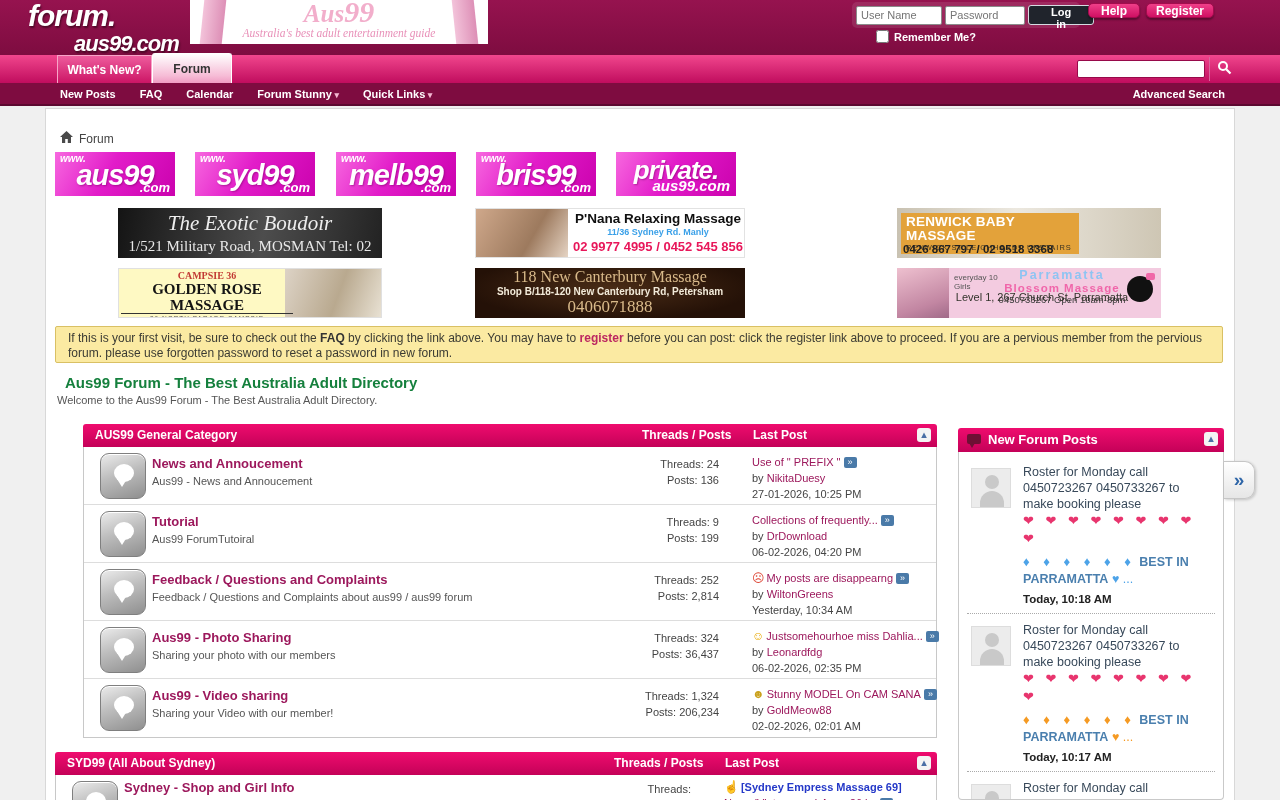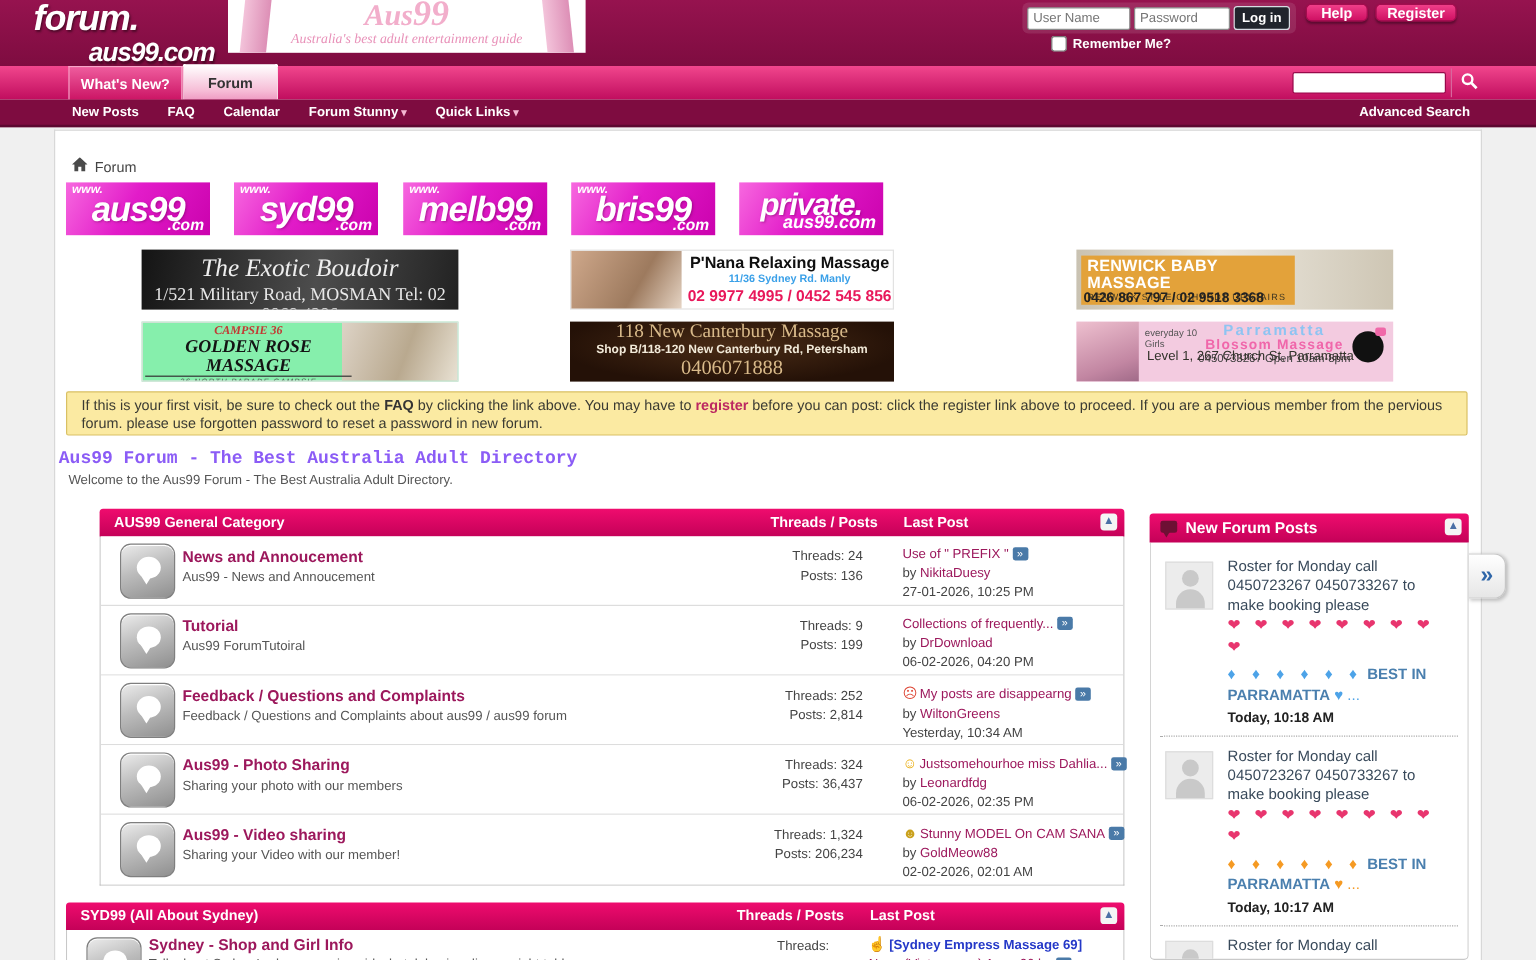"Log in" .btn-login { padding: 0 6px -> 0 22px }
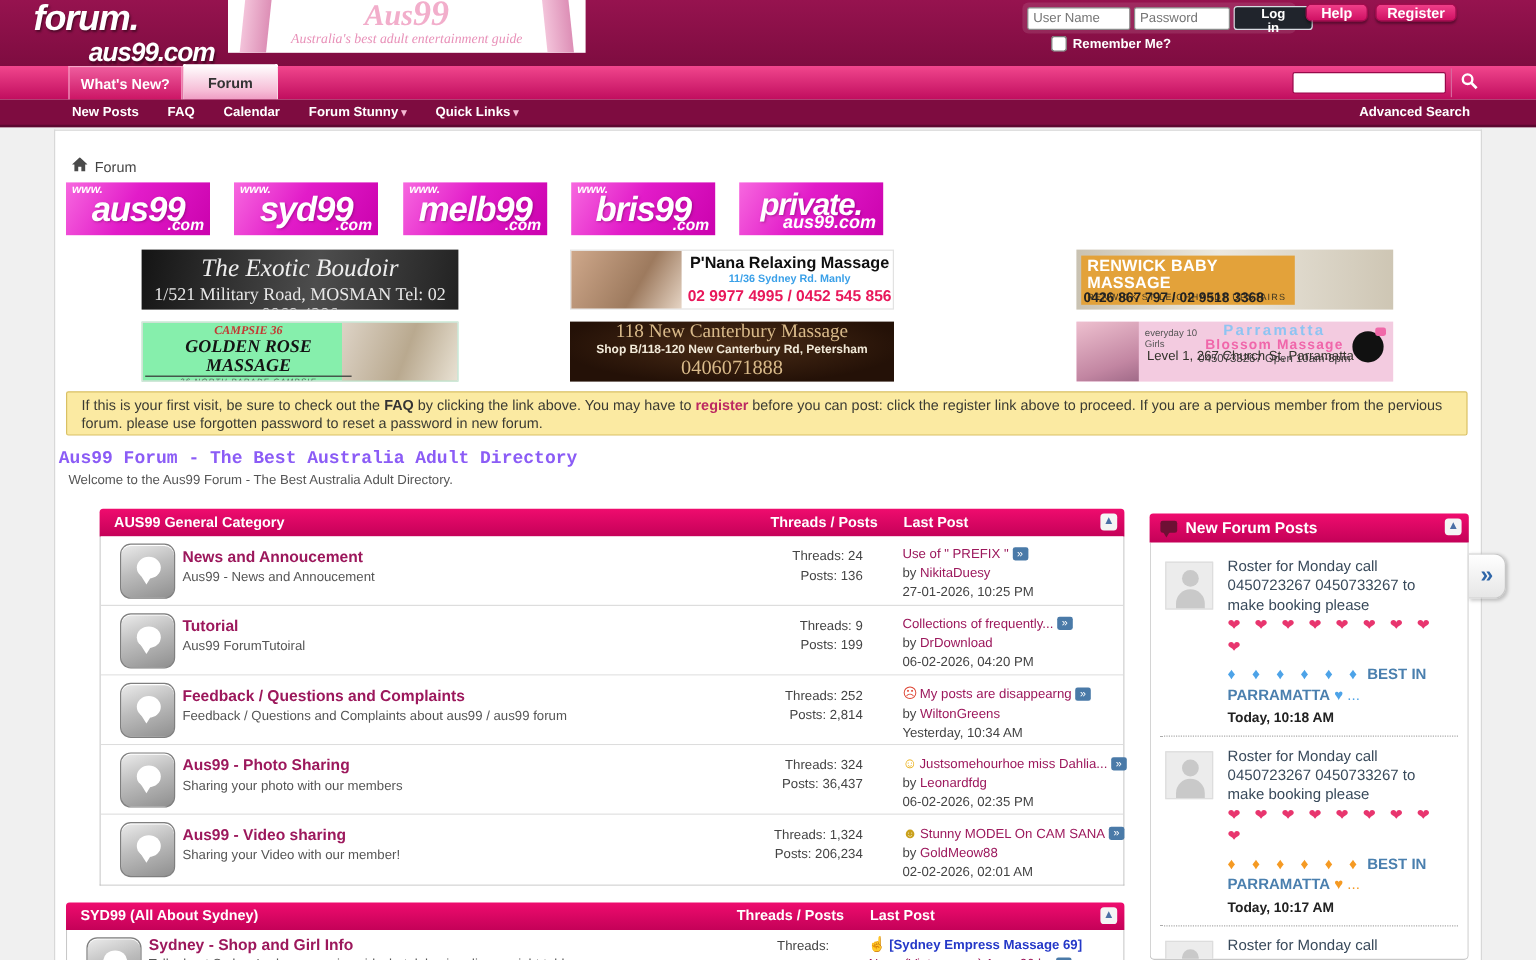"CAMPSIE 36" .ad-golden { background: #86efac -> #fef9c3; font-style: italic -> none }
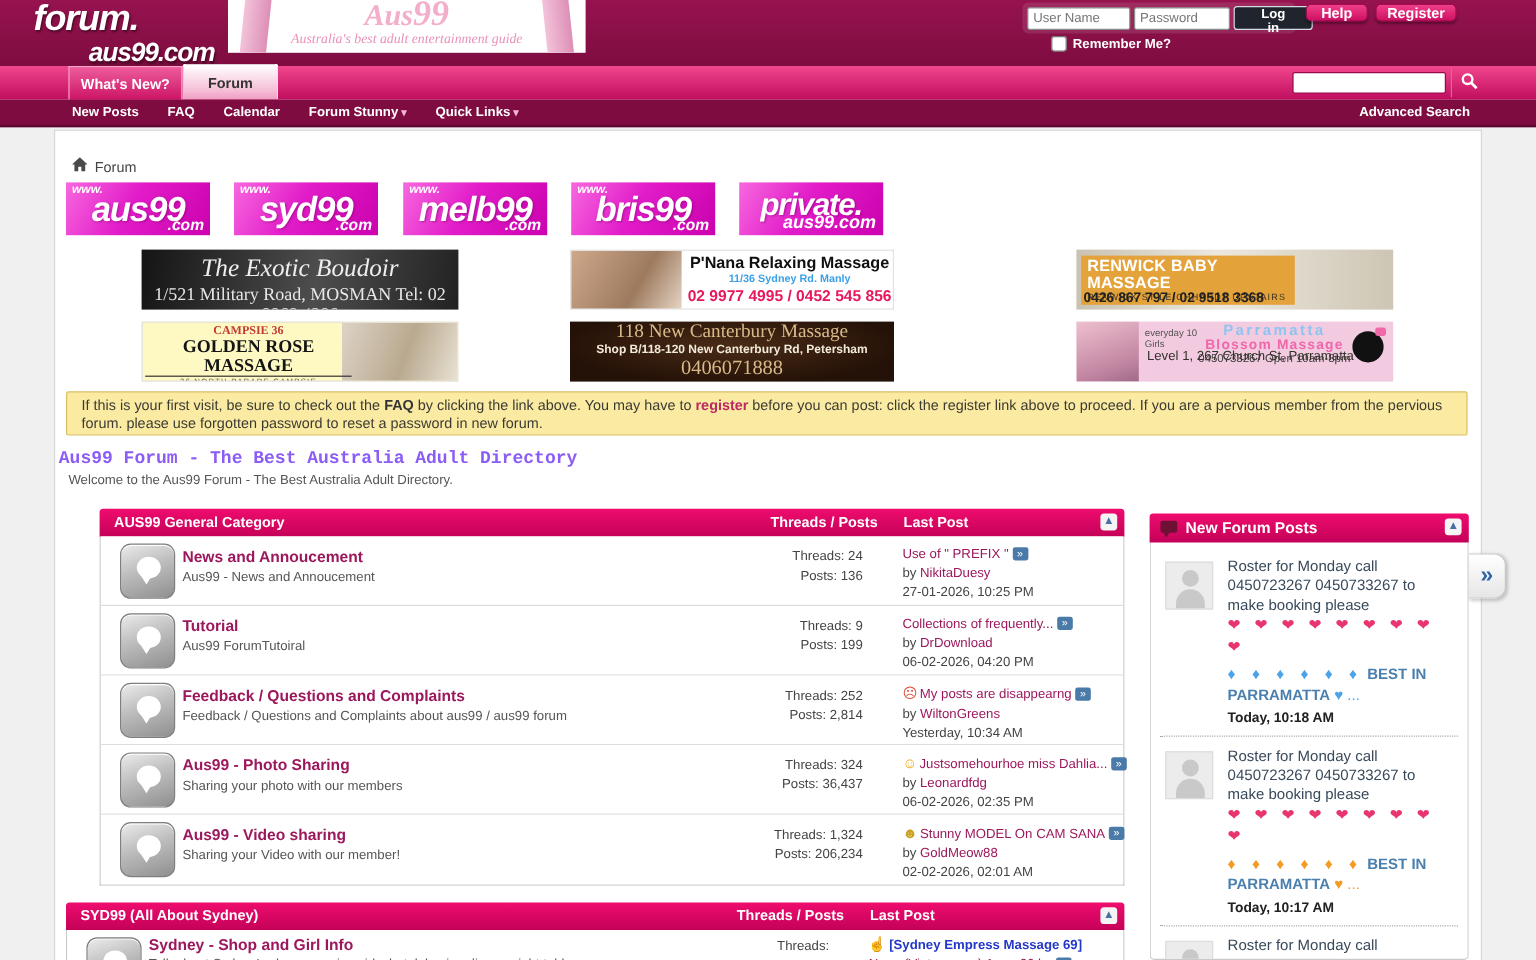"Aus99 Forum - The Best" .page-title { color: #8b5cf6 -> #15803d; font-family: Liberation Mono, monospace -> none; left: 49px -> 65px }
